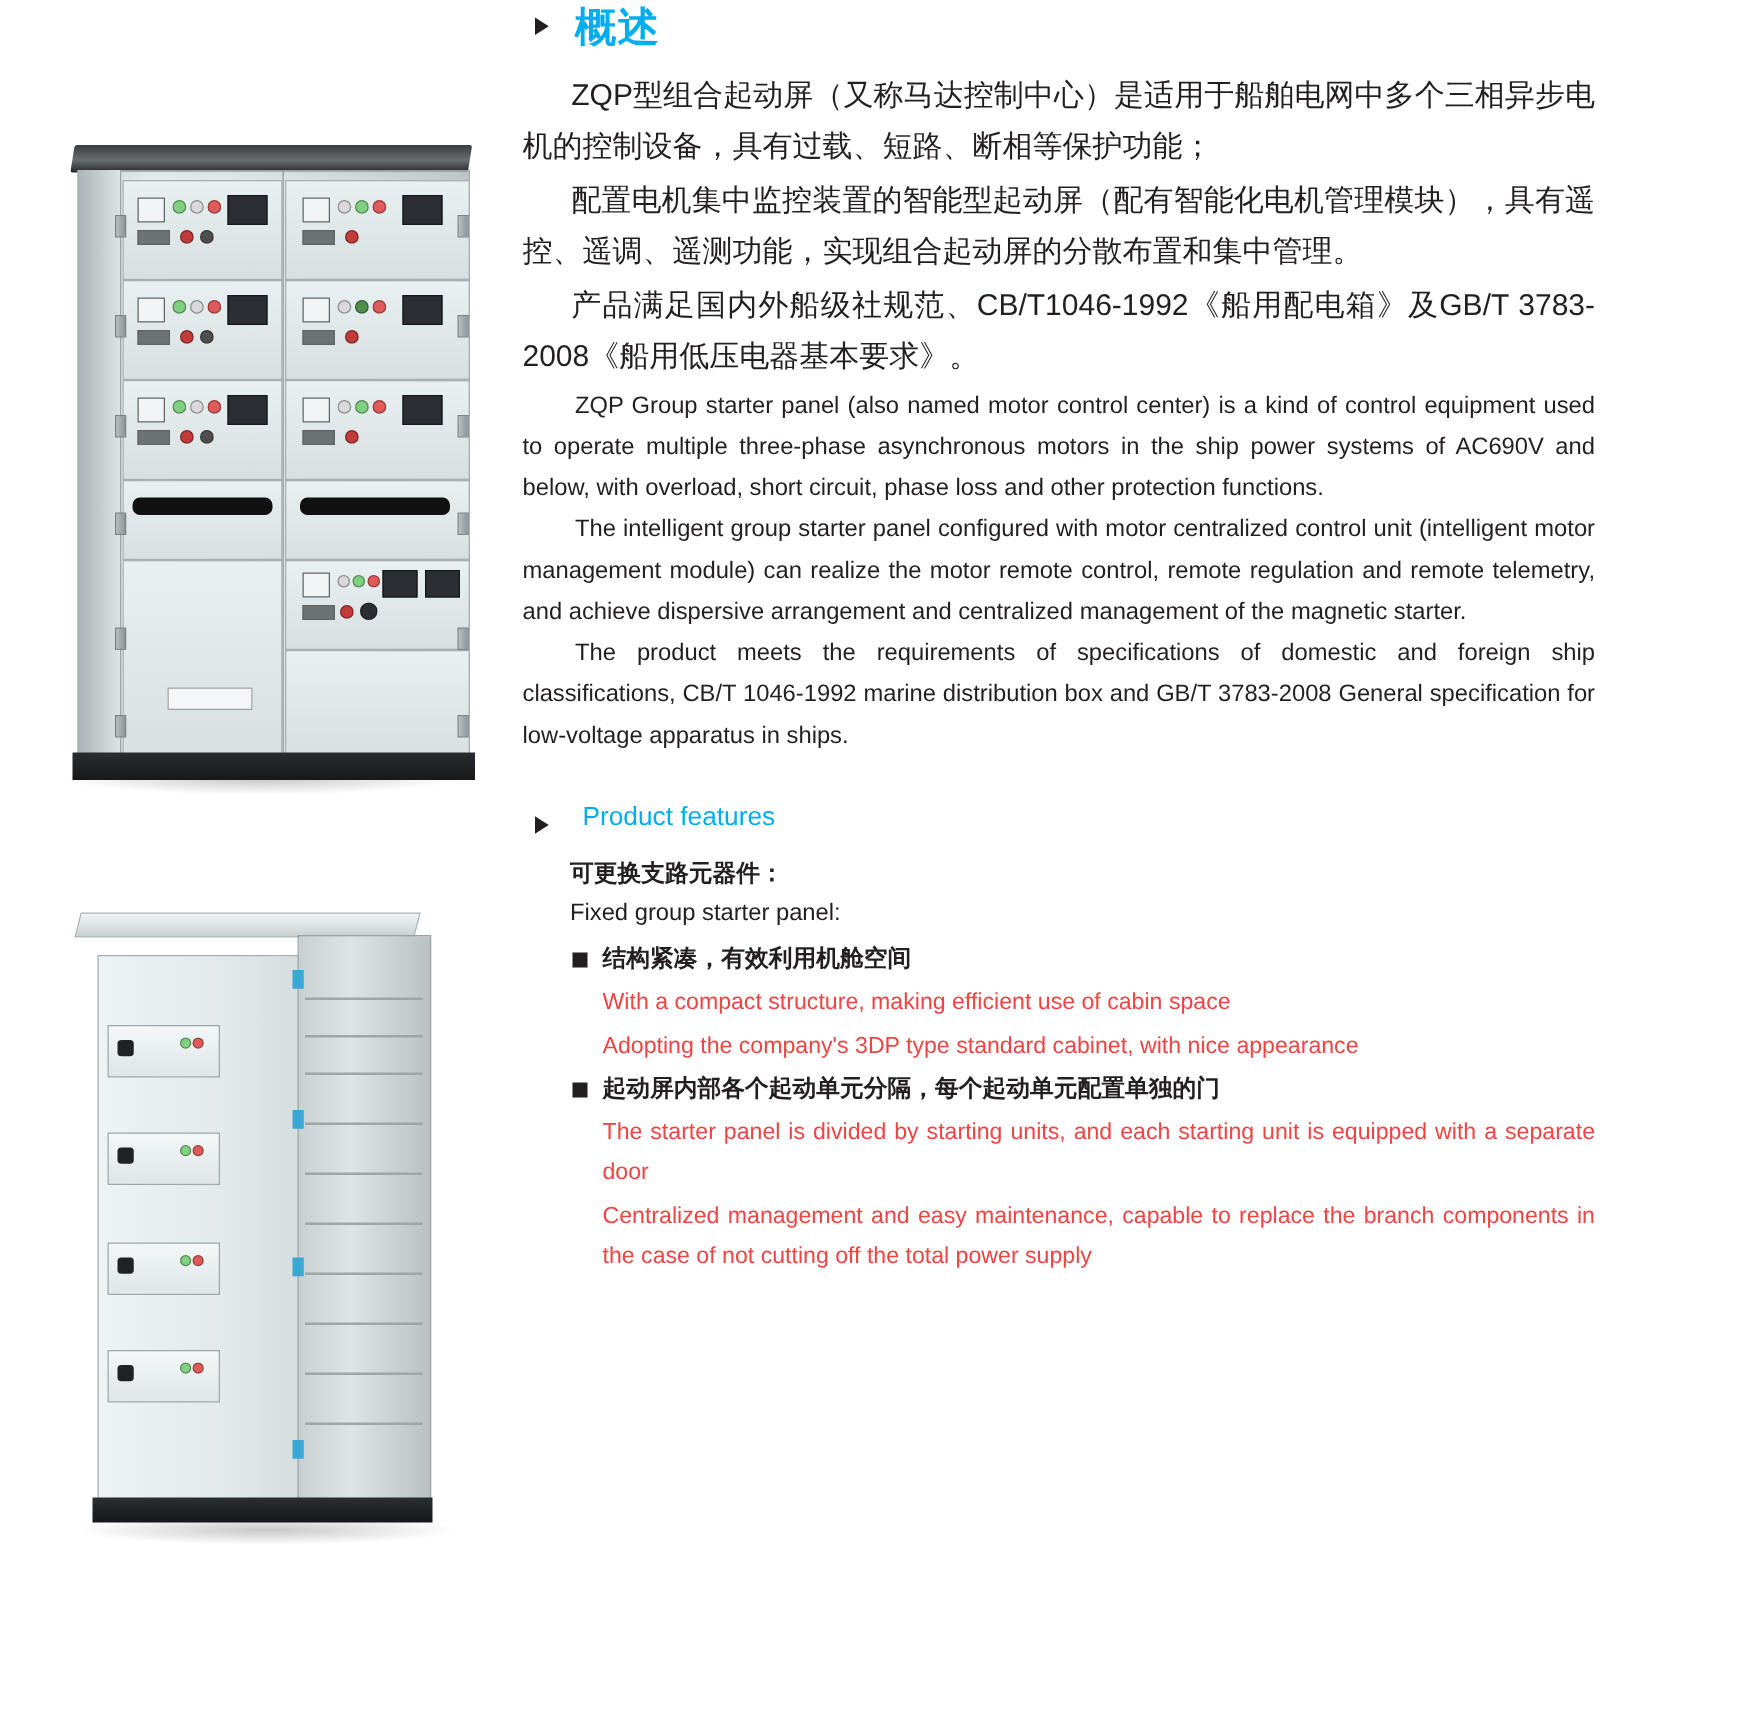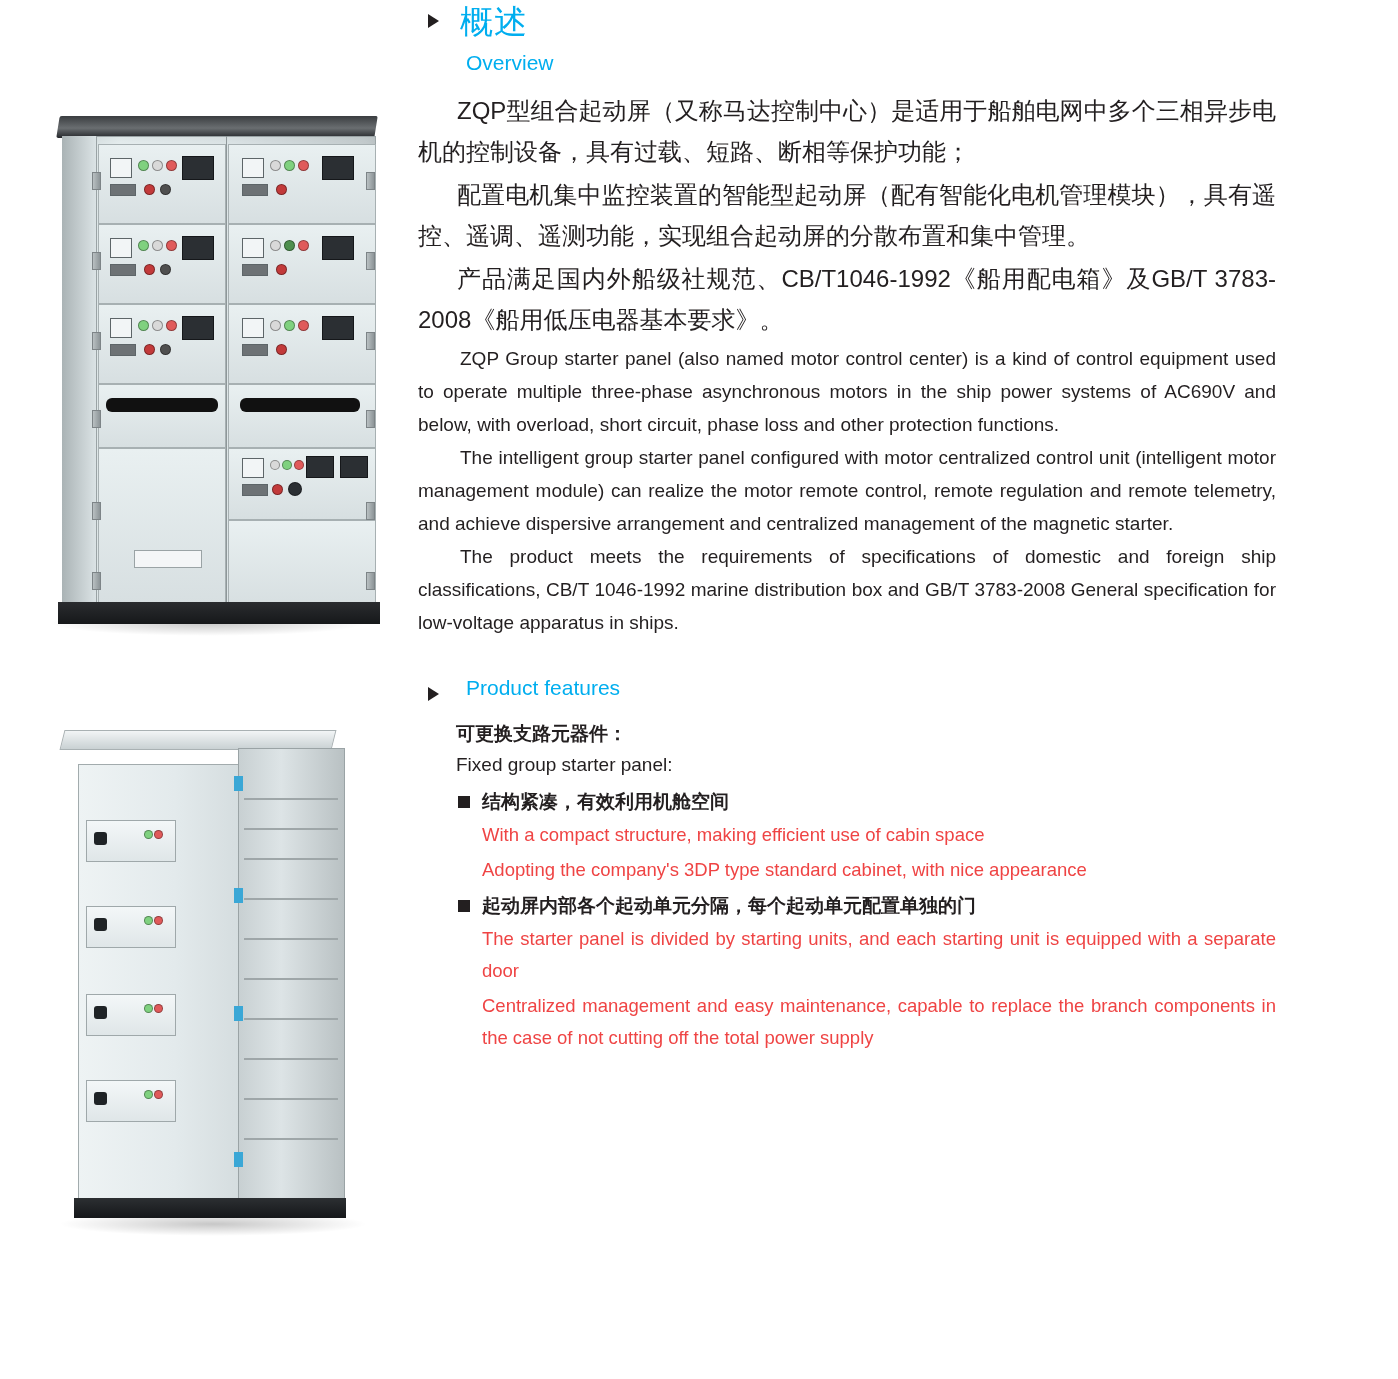"概述" .section-head .cn { font-weight: normal -> bold }
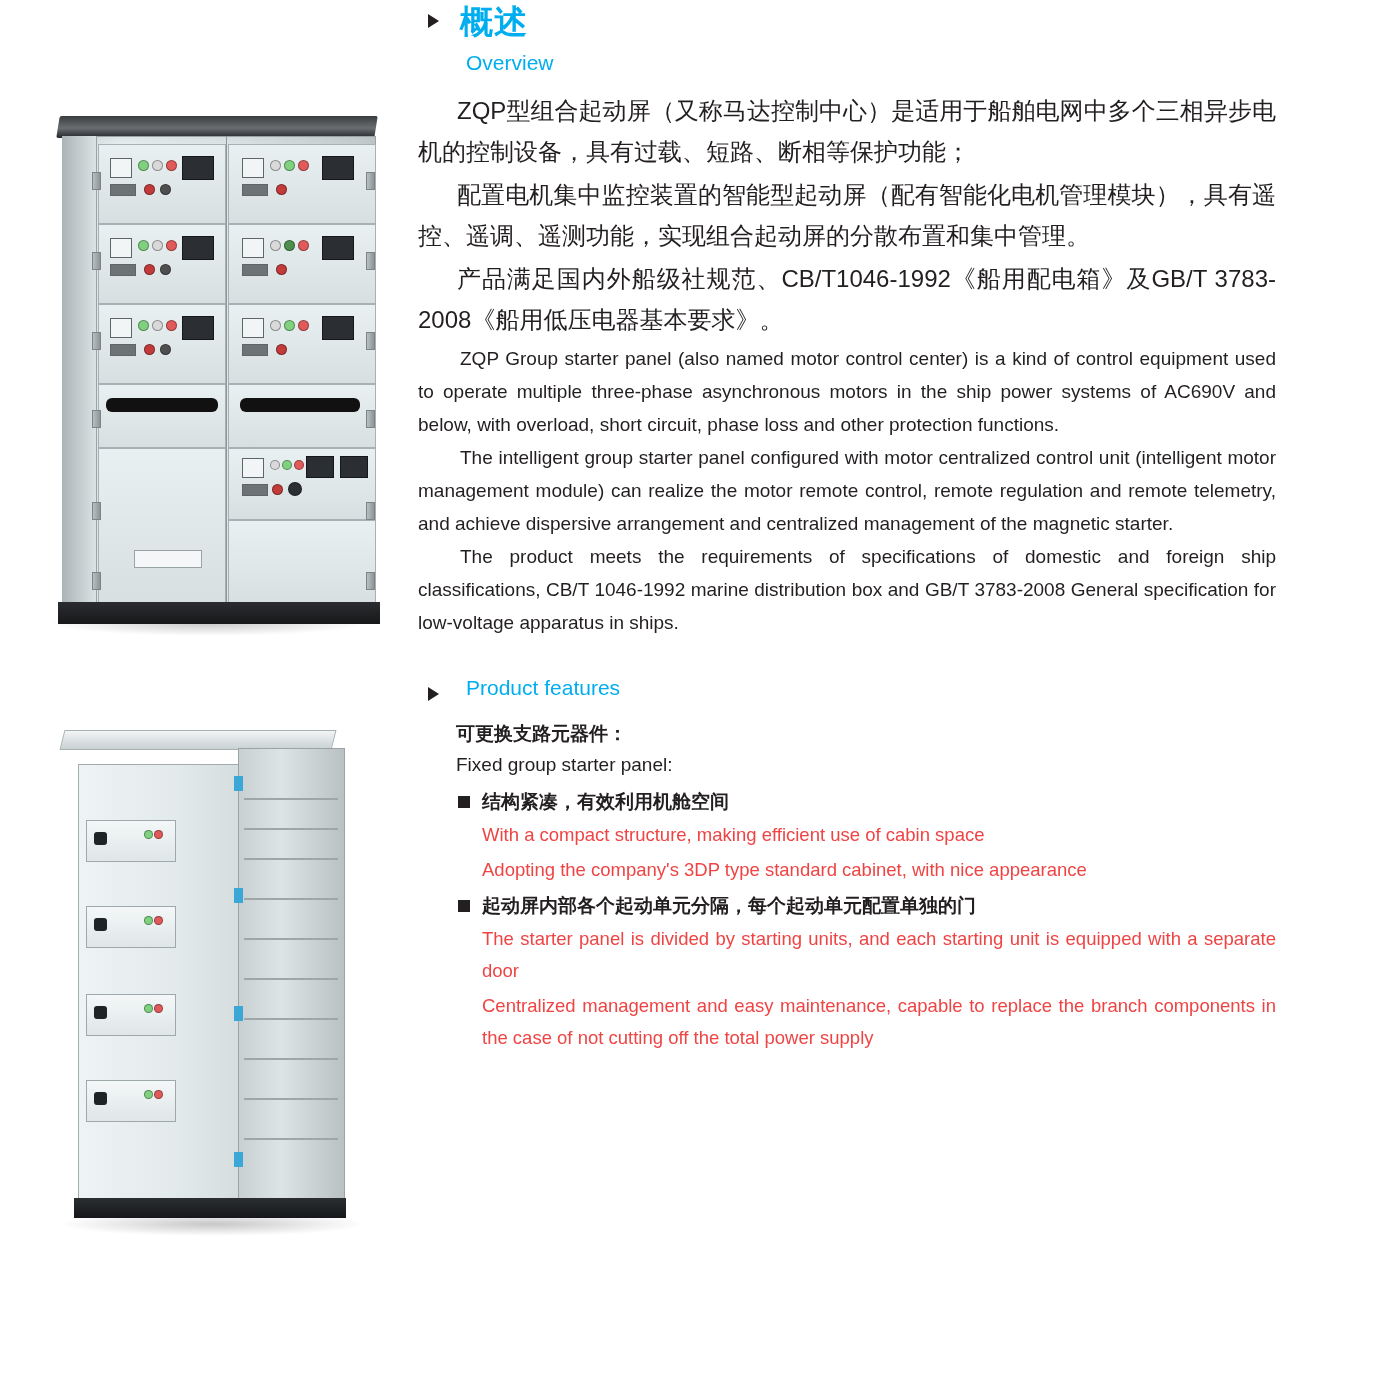"Overview" div.en { html: <div>Overview</div> -> none }
